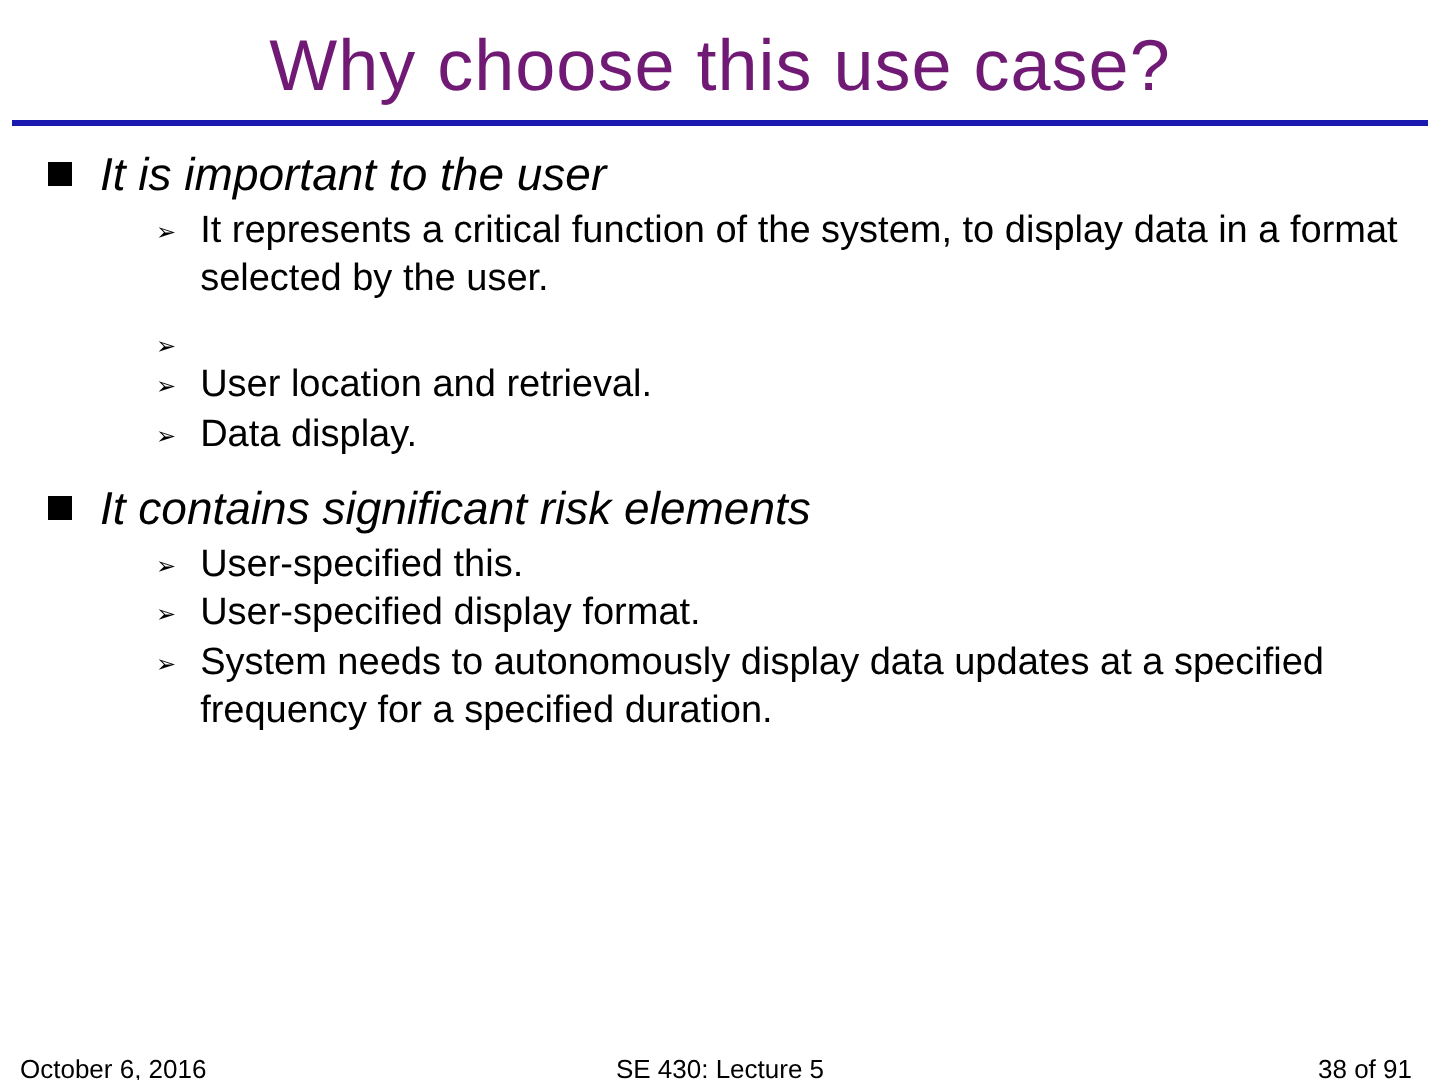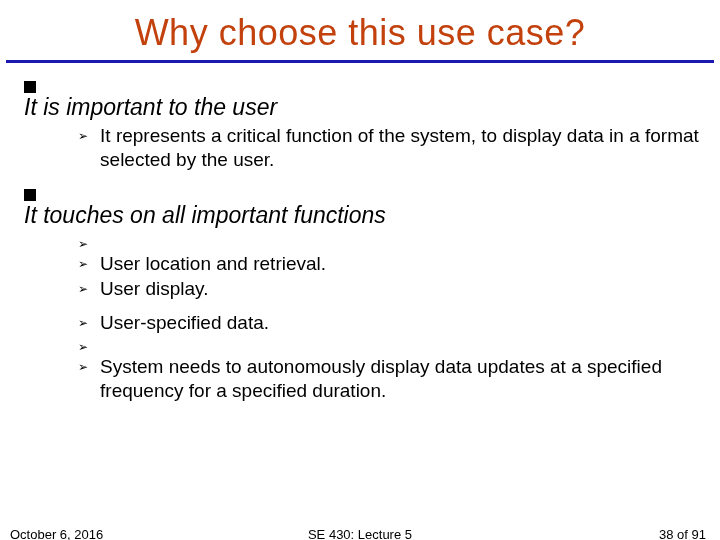"Why choose this use case?" .title { color: #c2410c -> #701a75 }
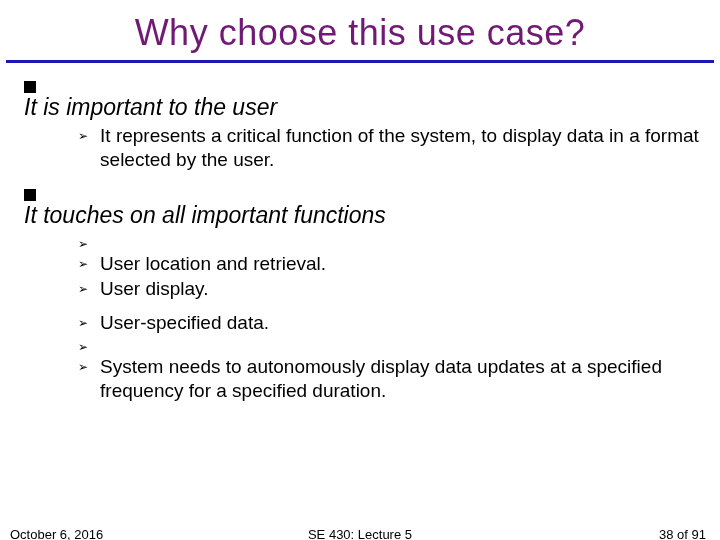"It is important to the" .main-item { flex-direction: column -> none }
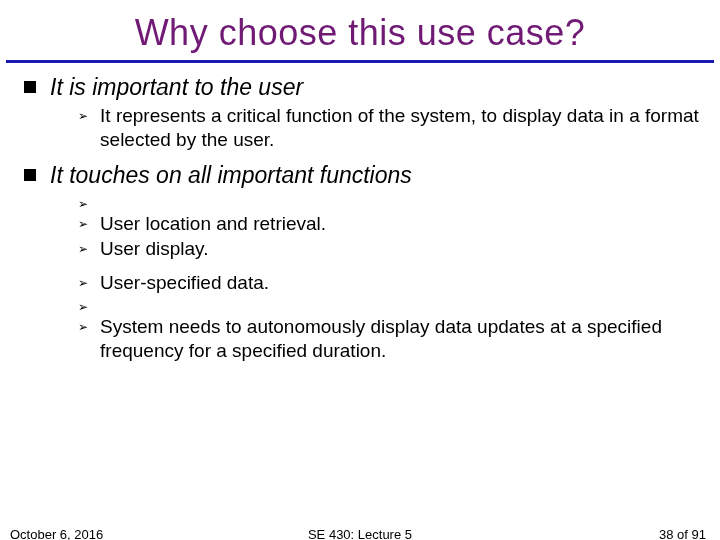"It touches on all important" div.main-item { html: <div> <div></div> <div>It touches on all important functions</div> </div> -> none }
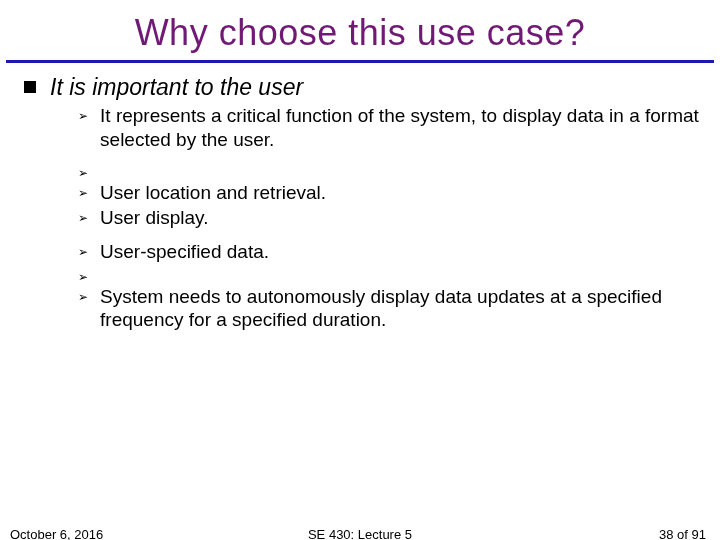"User display." span.sub-text { text: User -> Data }
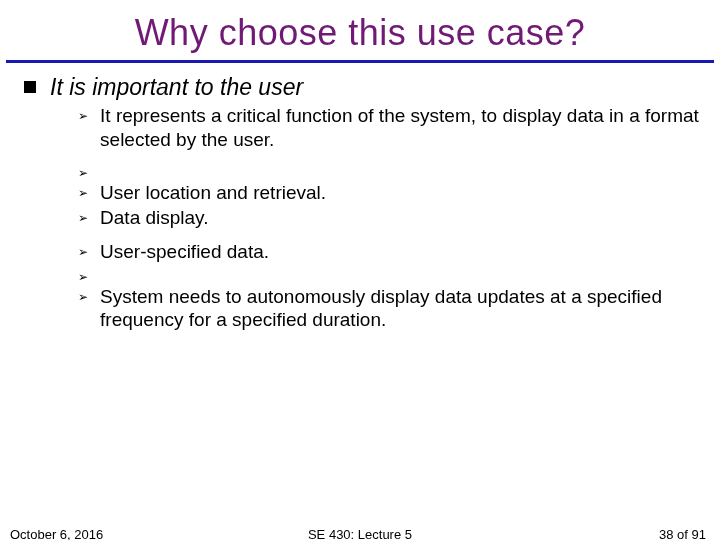"It contains significant risk elements" div.main-item { html: none -> <div> <div></div> <div>It contains significant risk elements</div> </div> }
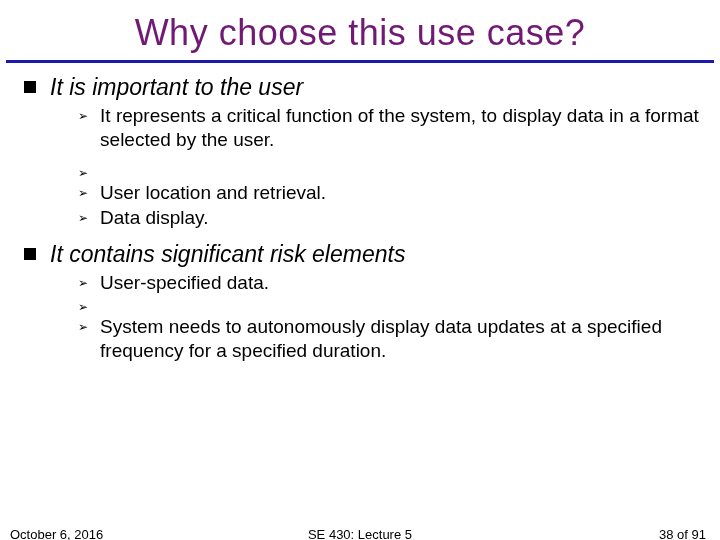"User-specified data." span.sub-text { text: data -> this }
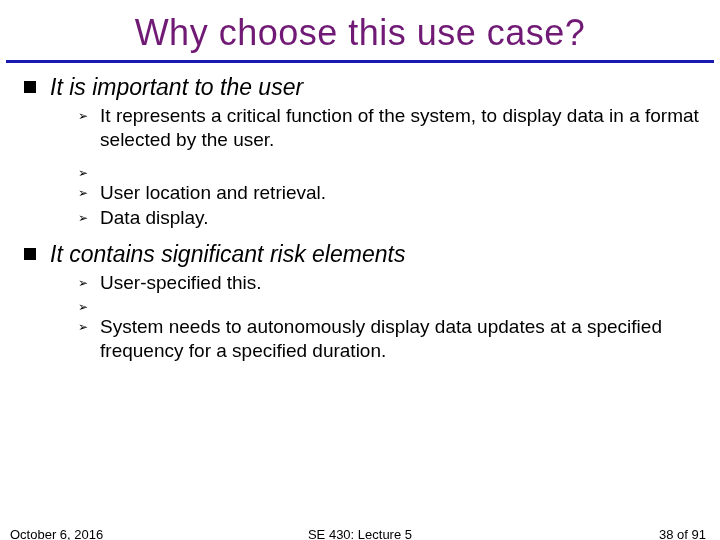"User-specified display format." span.sub-text { html: none -> <span>User-specified display format.</span> }
